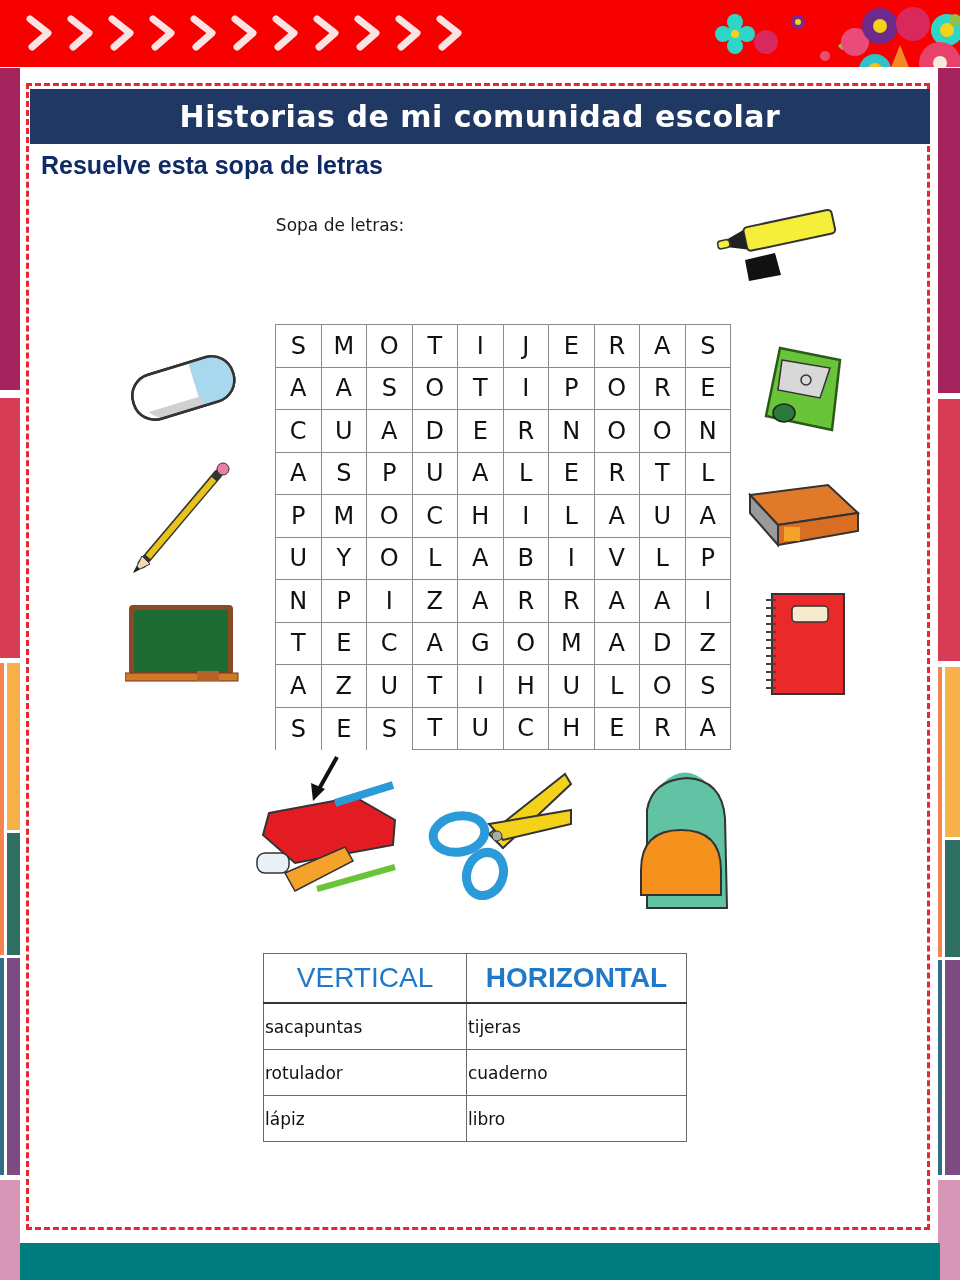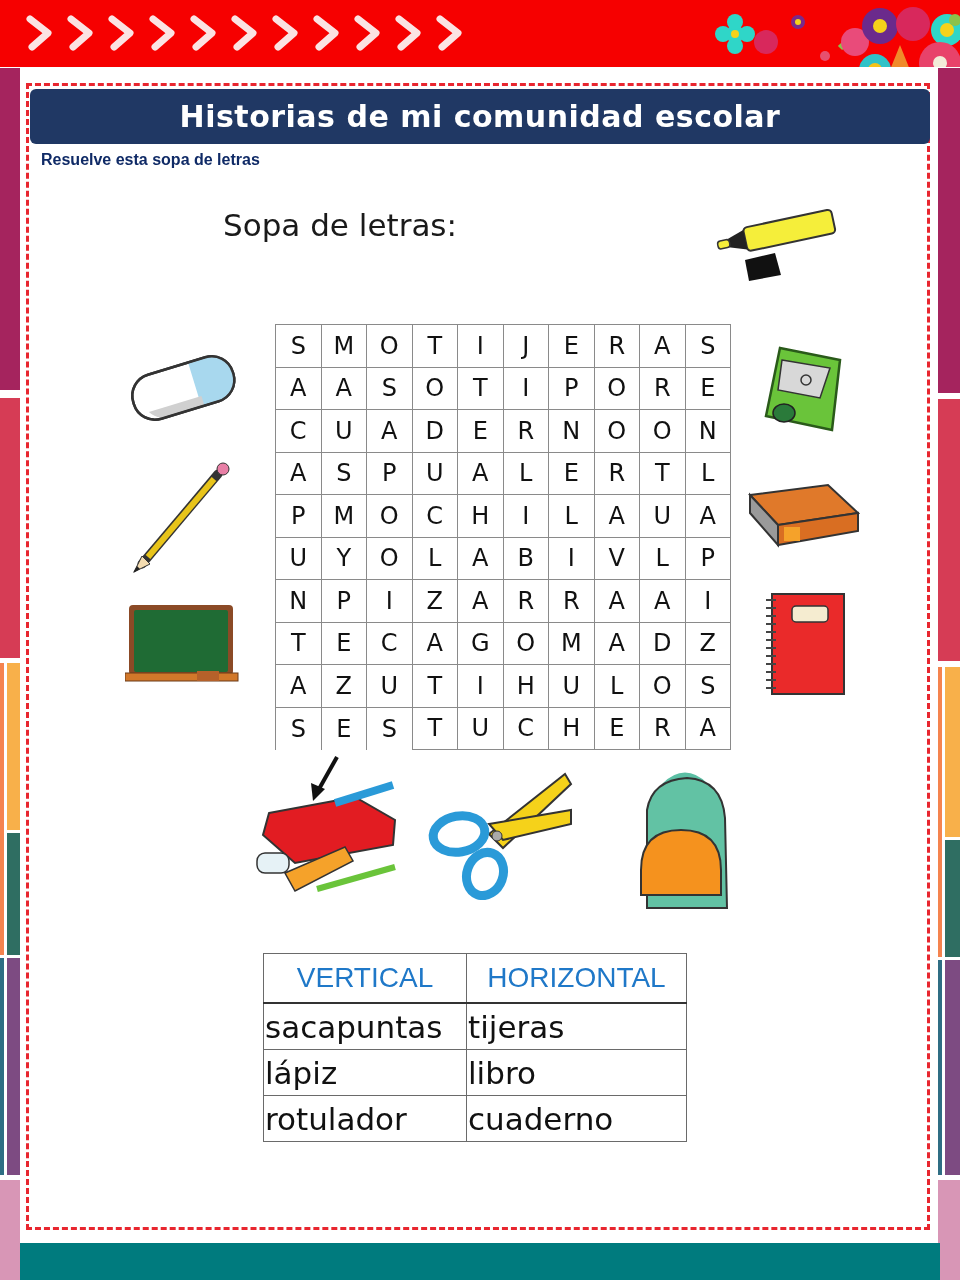"Historias de mi comunidad escolar" .title-bar { border-radius: 6px -> none }
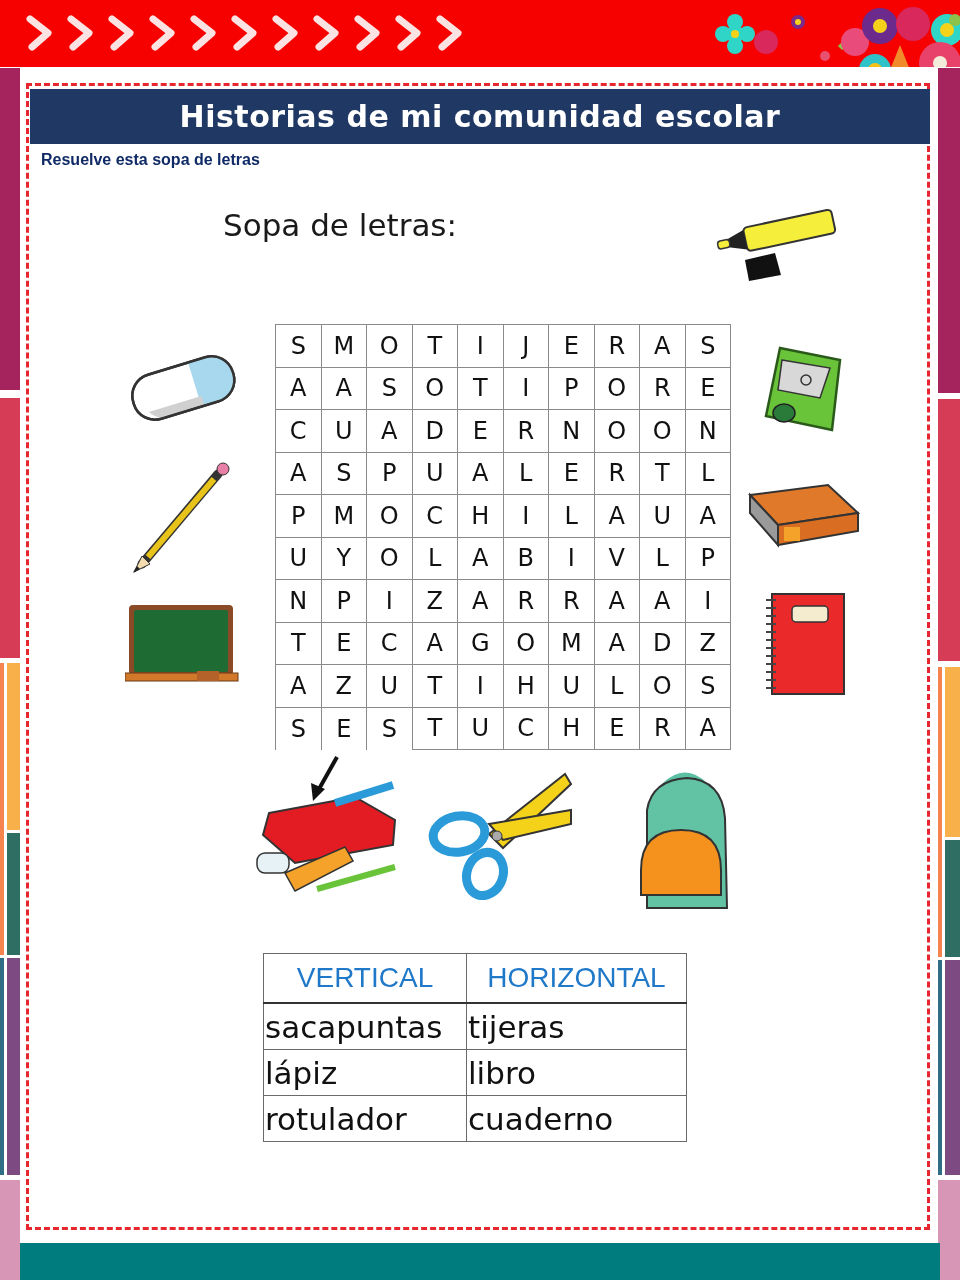"Resuelve esta sopa de letras" .subtitle { font-size: 16px -> 25px }
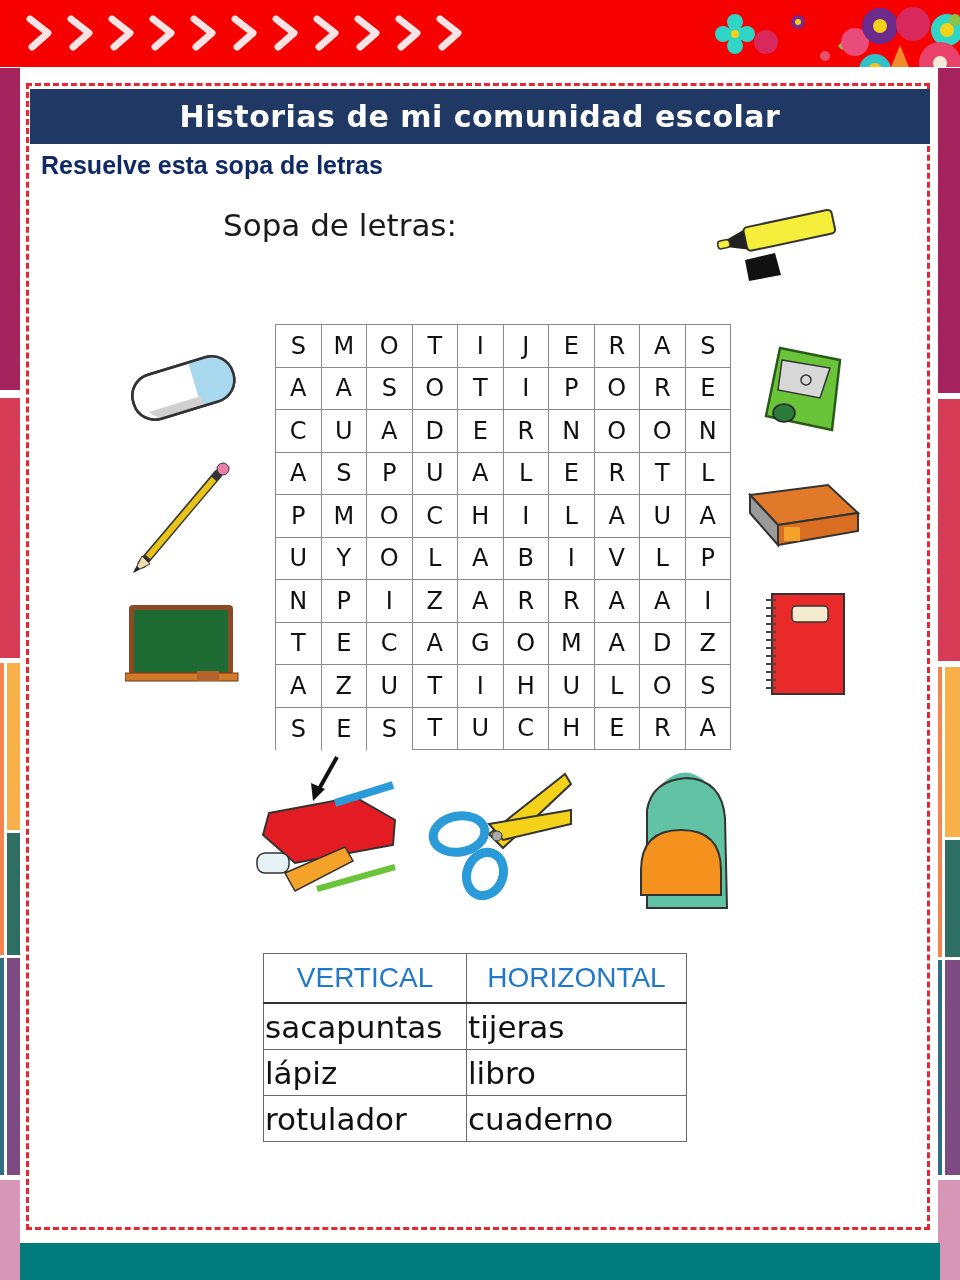"Sopa de letras:" .puzzle-title { font-size: 31px -> 17px }
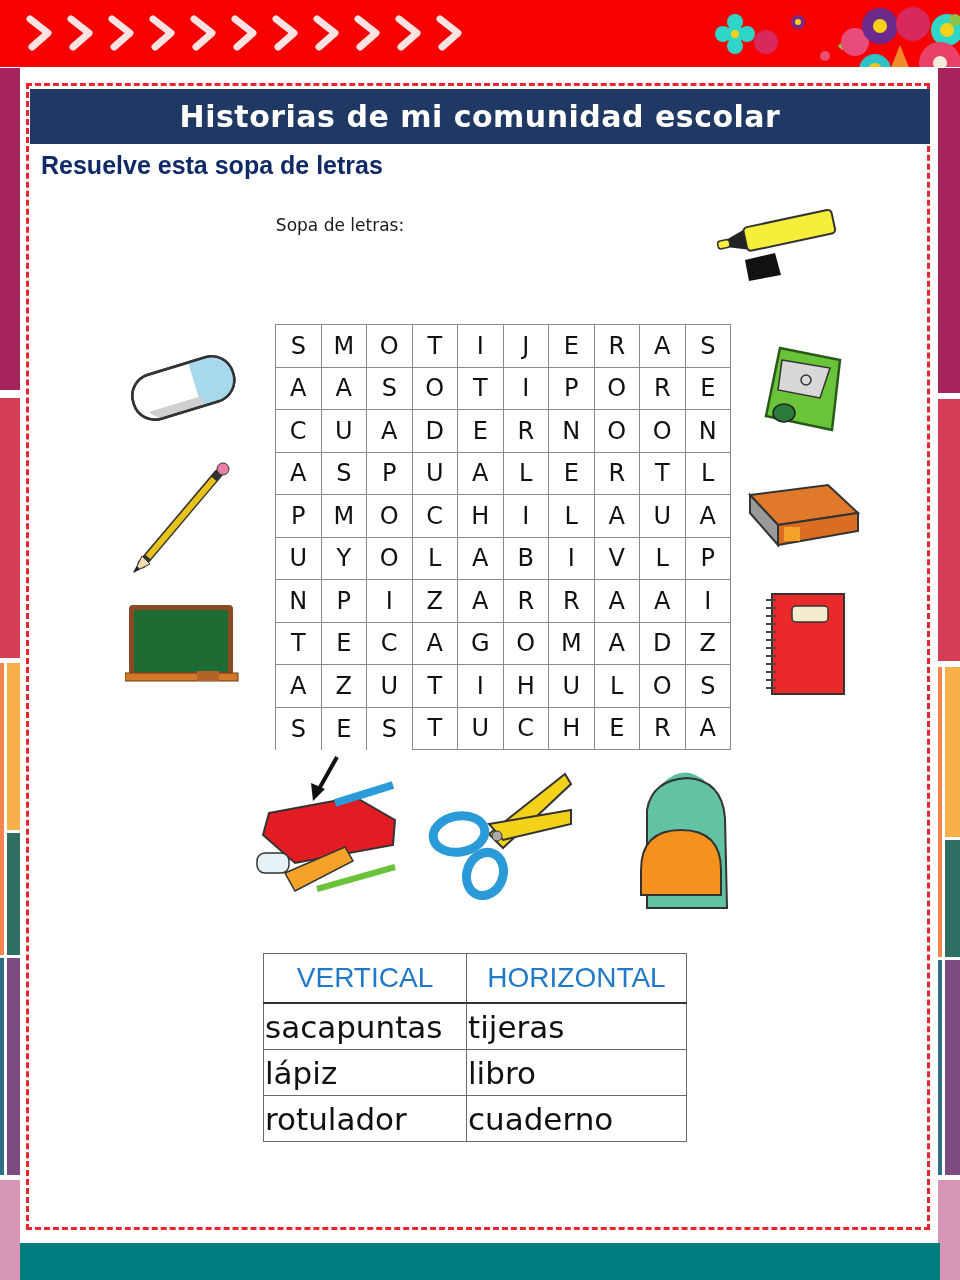"HORIZONTAL" .words th.c2 { font-weight: none -> bold }
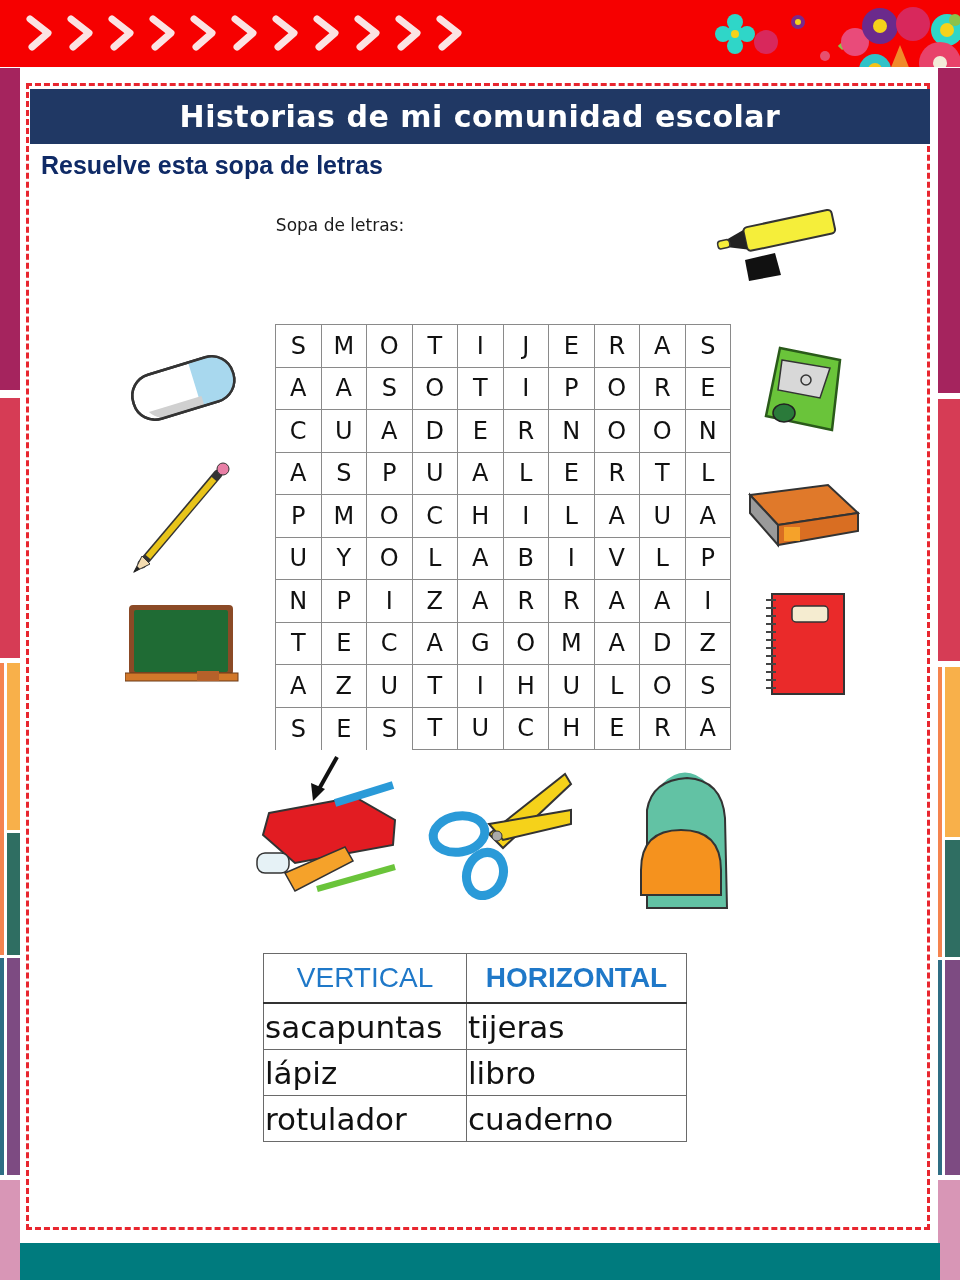"sacapuntas" .words td { font-size: 31px -> 17px }
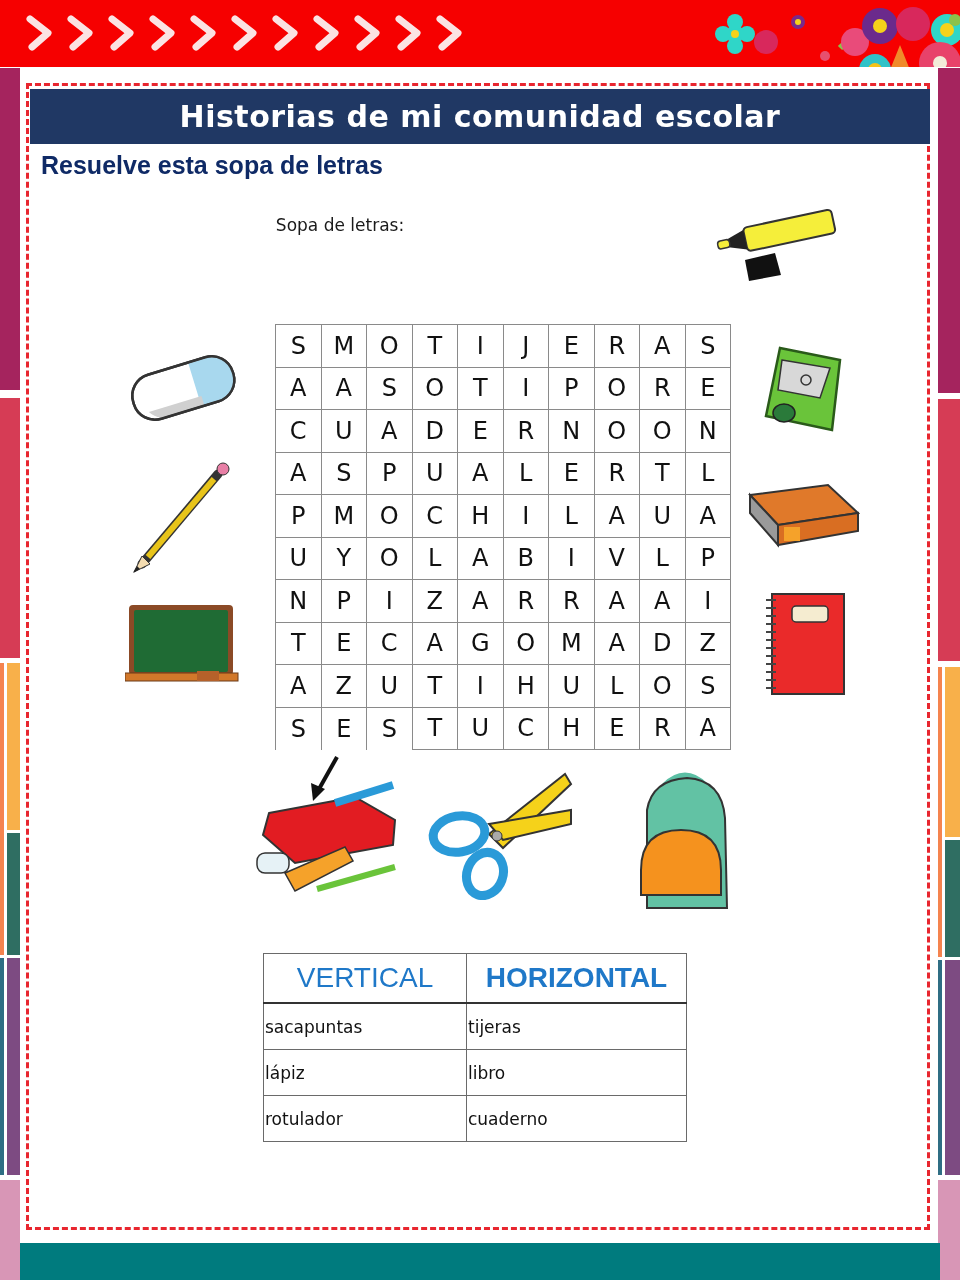"lápiz" tr { order: before "rotulador" -> after "rotulador" }
